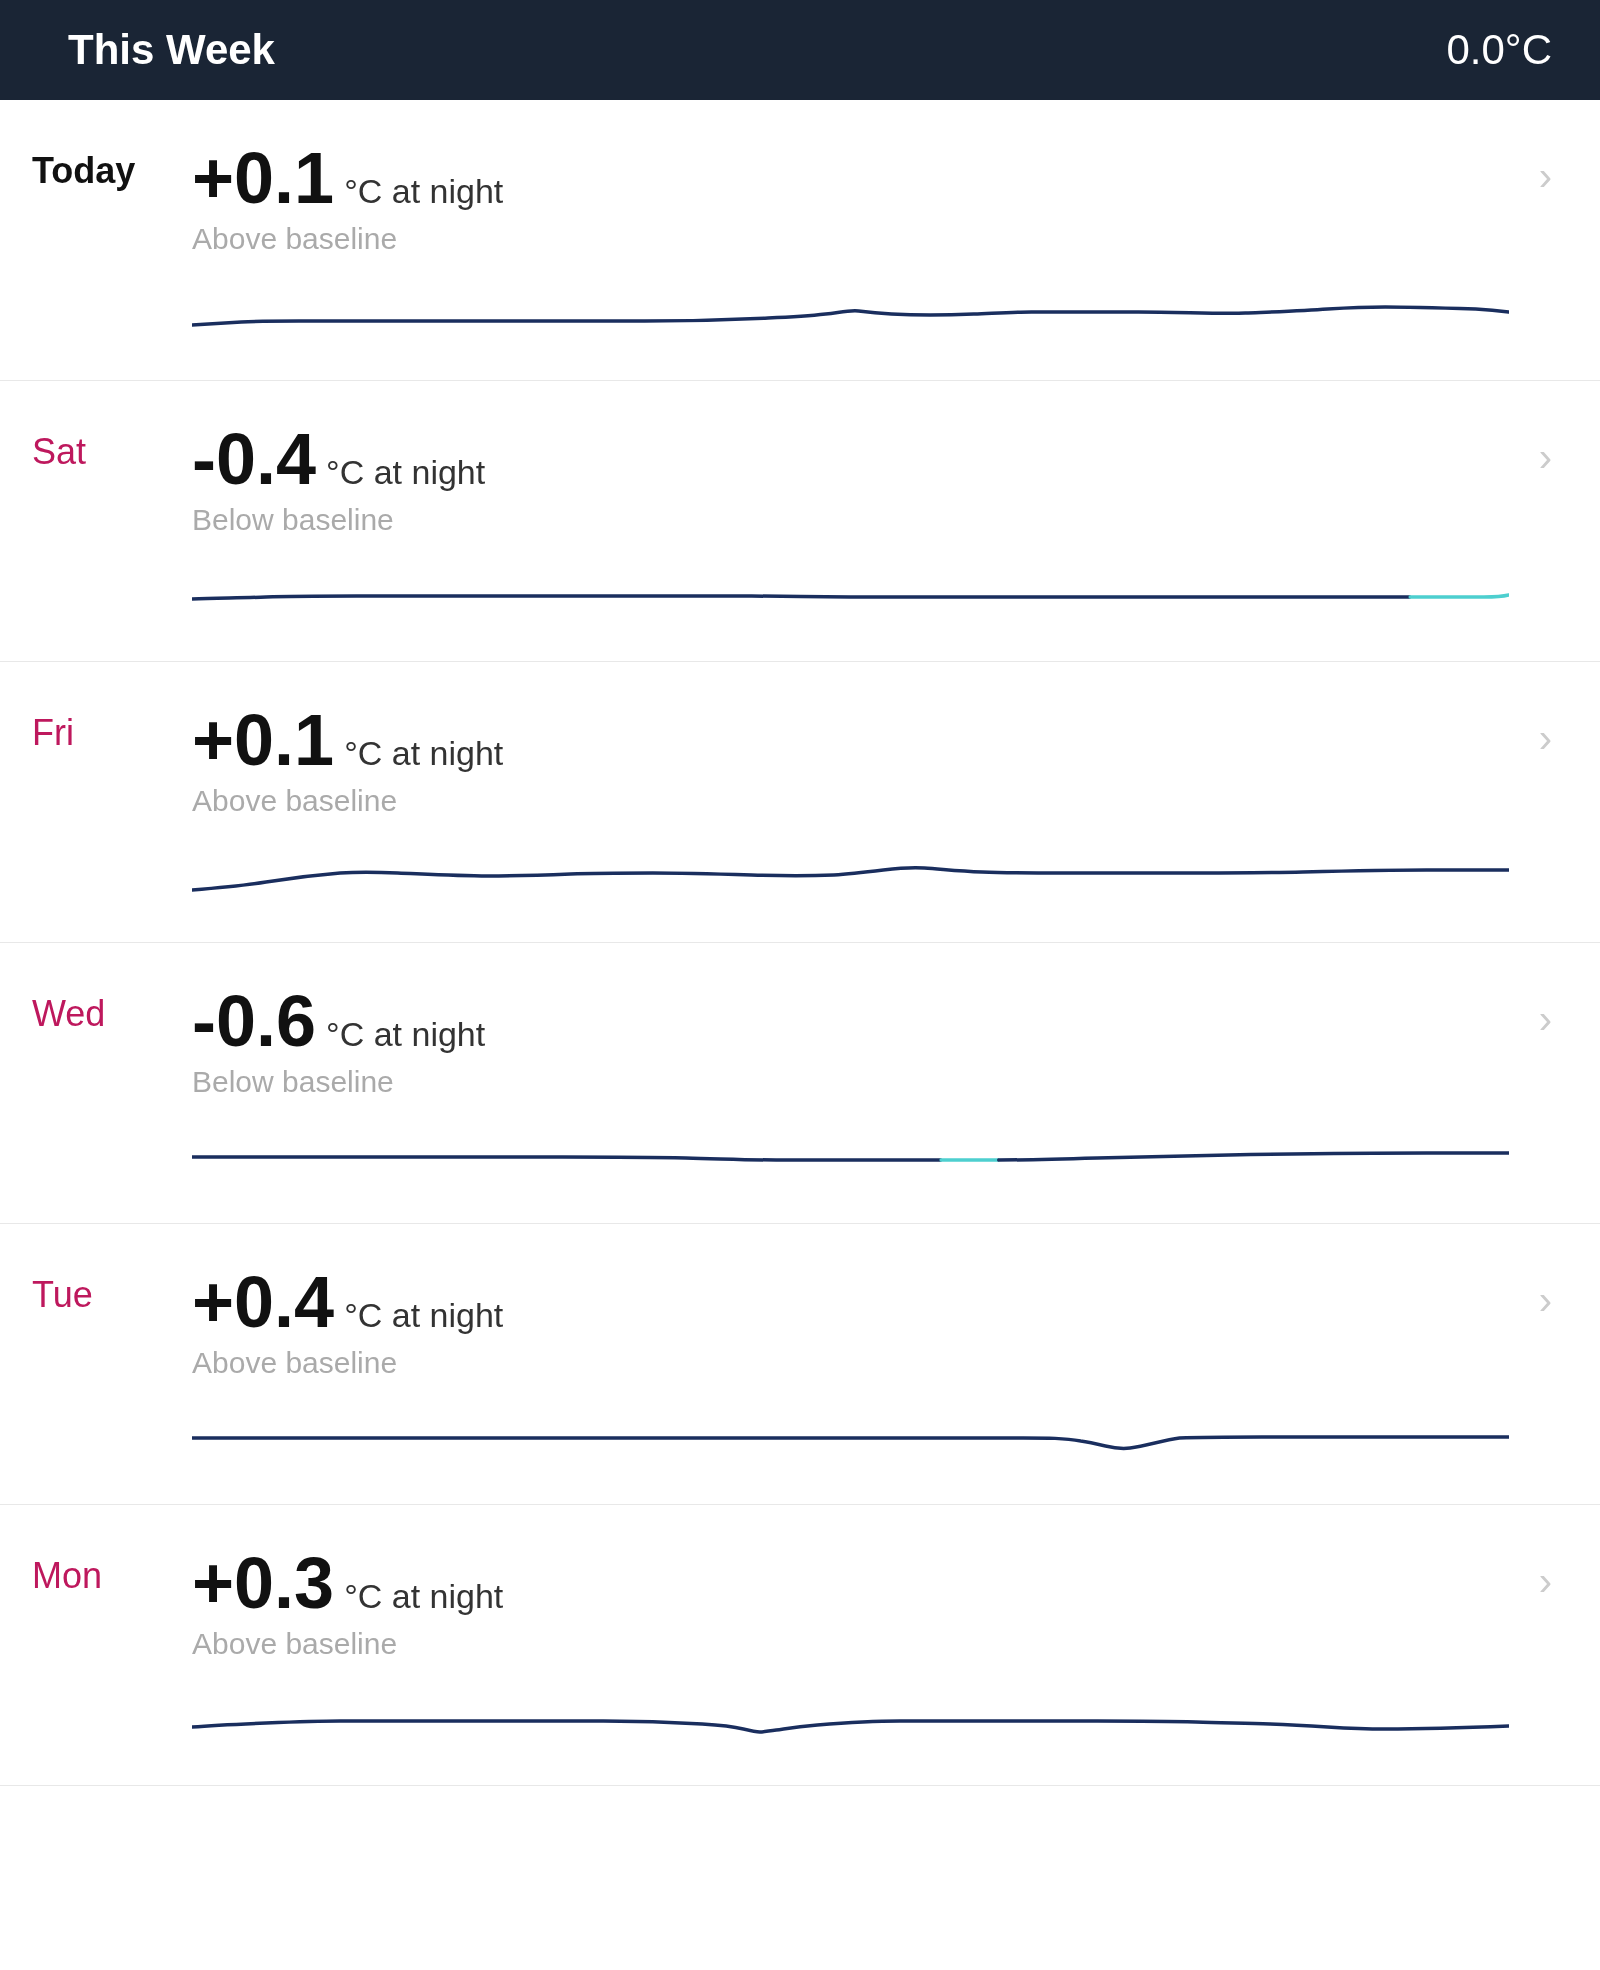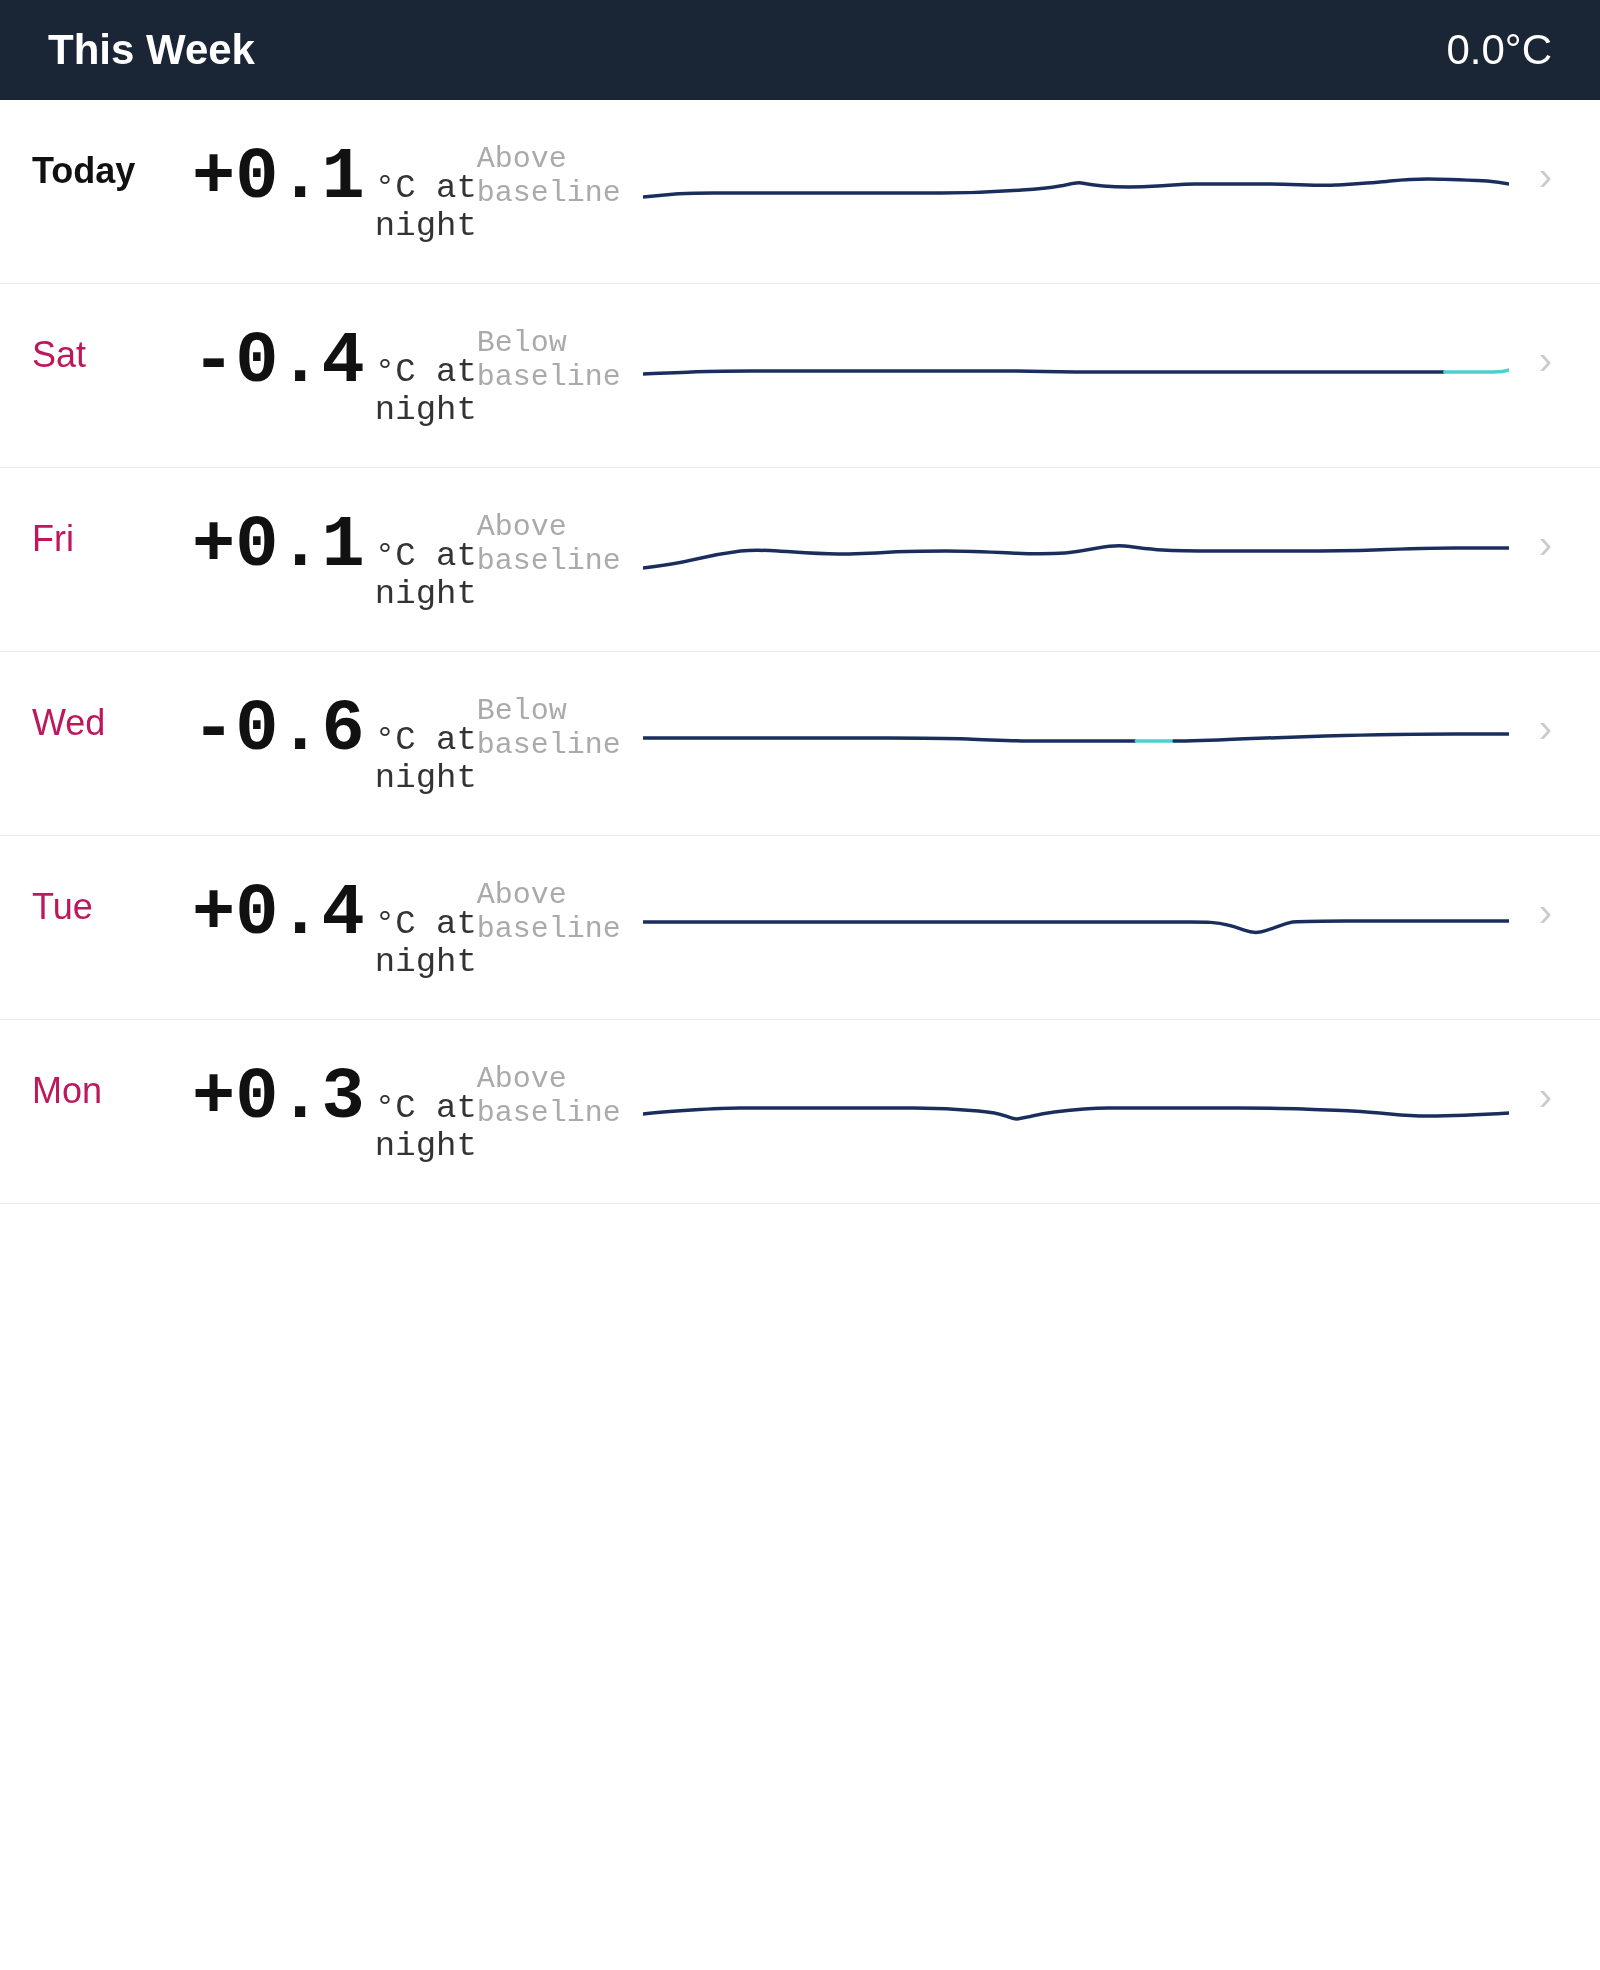"This Week" .header-title { margin-left: none -> 20px }
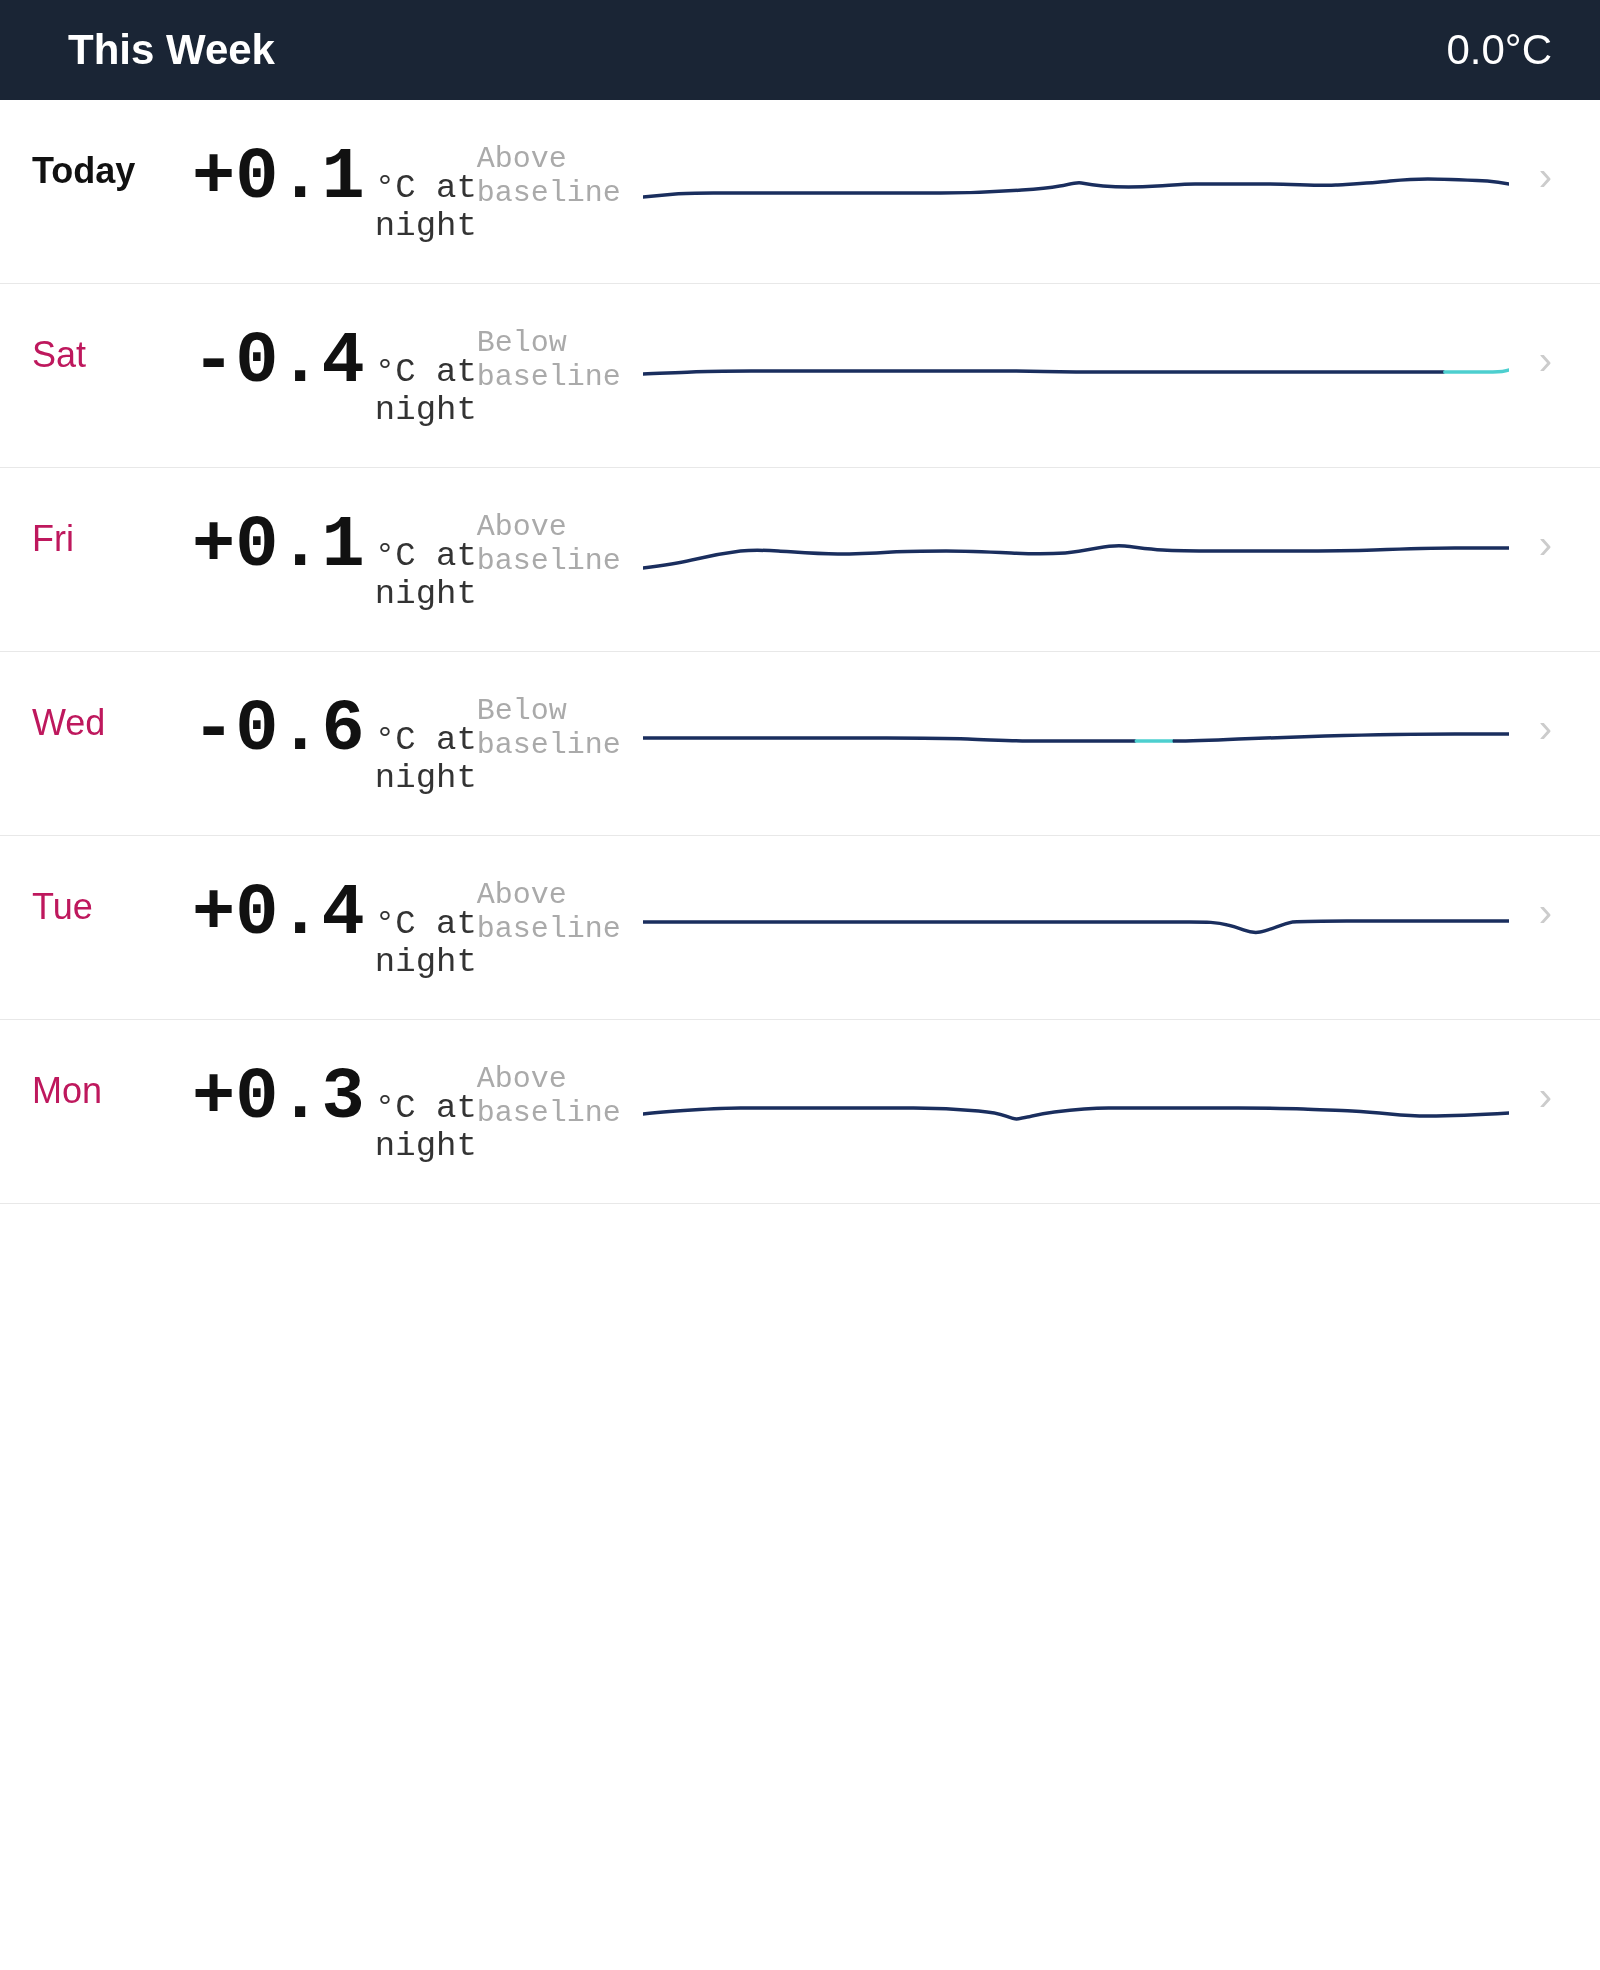"+0.1" .day-content { flex-direction: row -> column; font-family: Liberation Mono, monospace -> none }
